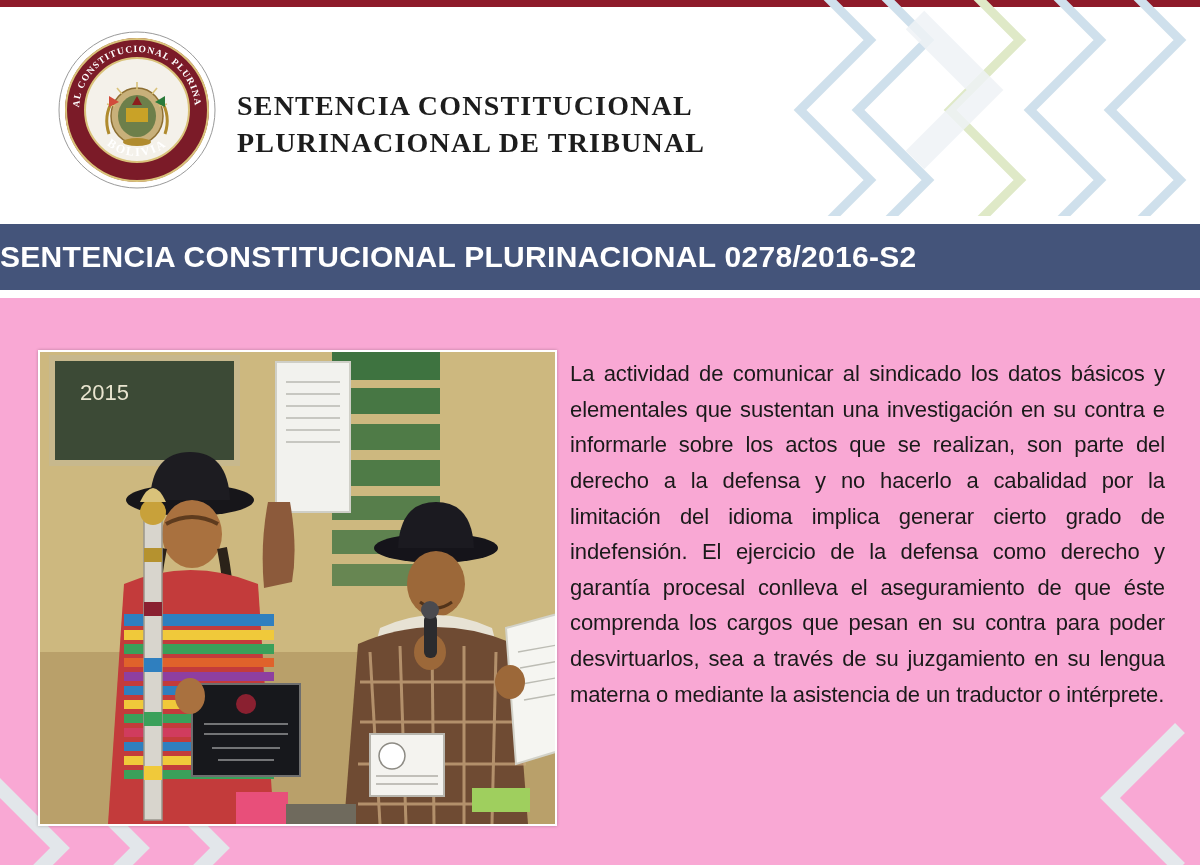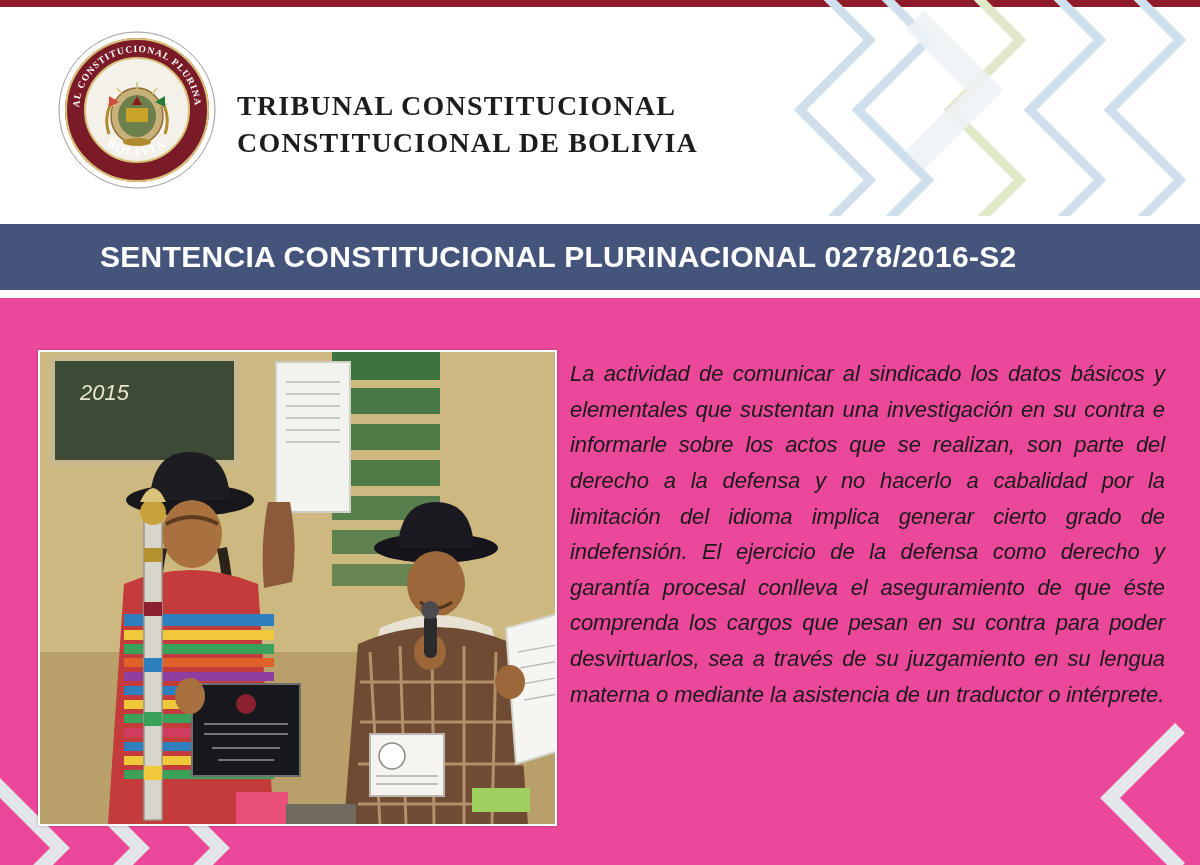"TRIBUNAL CONSTITUCIONAL" span { text: TRIBUNAL -> SENTENCIA }
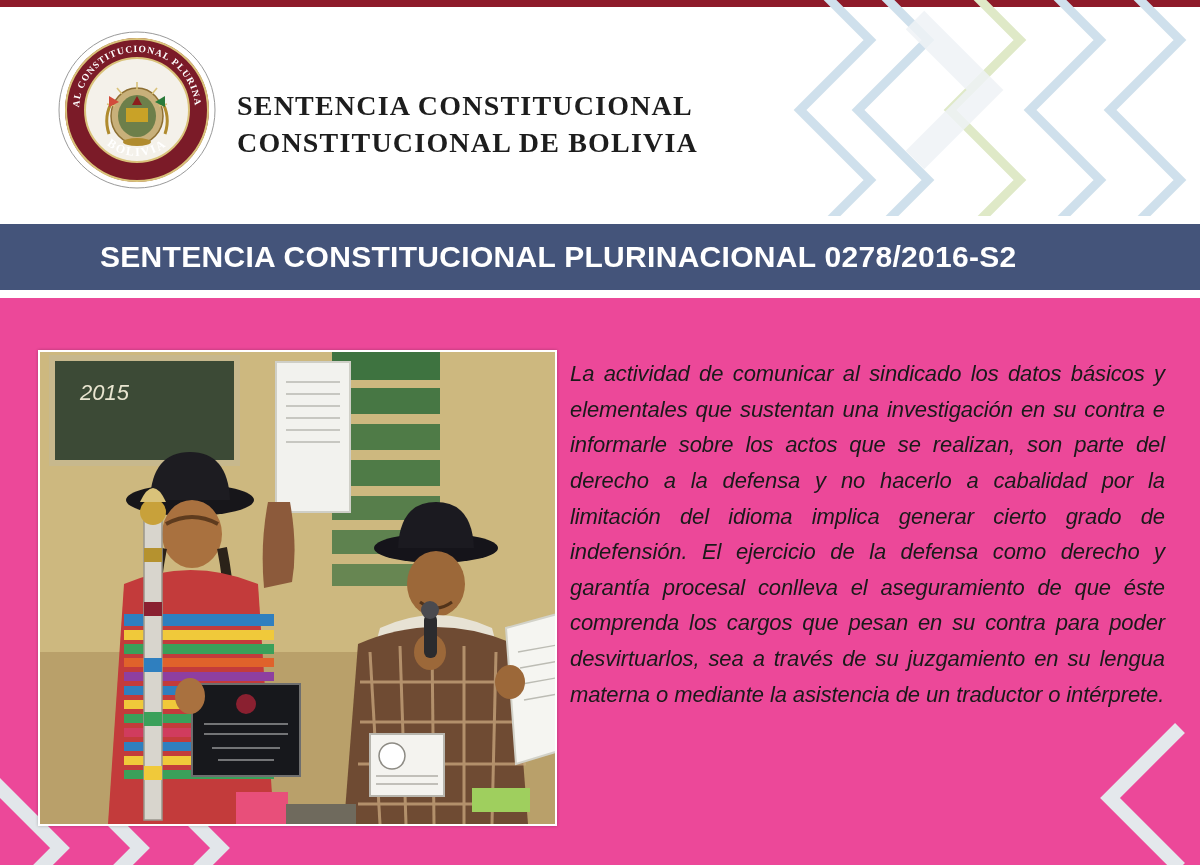"CONSTITUCIONAL DE BOLIVIA" span.line2 { text: CONSTITUCIONAL DE BOLIVIA -> PLURINACIONAL DE TRIBUNAL }
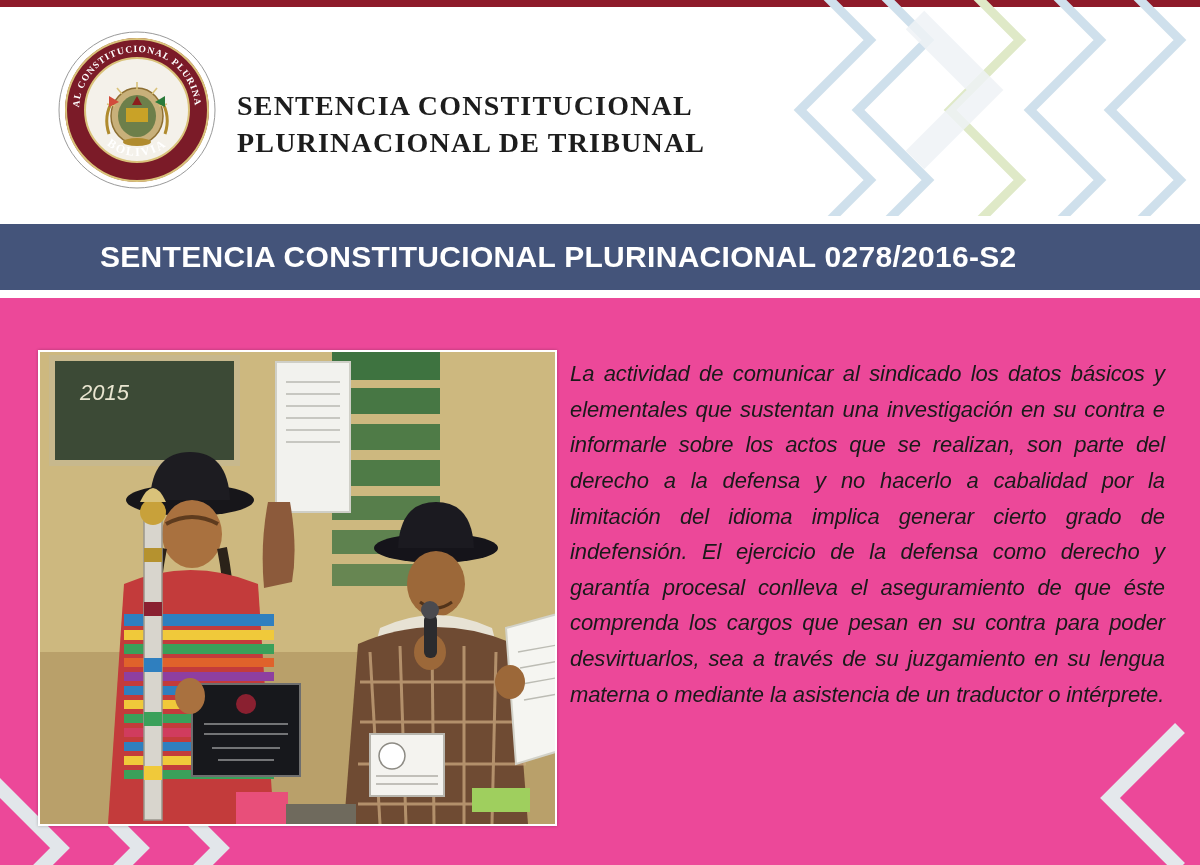"SENTENCIA CONSTITUCIONAL PLURINACIONAL" .titlebar-text { padding-left: 100px -> none }
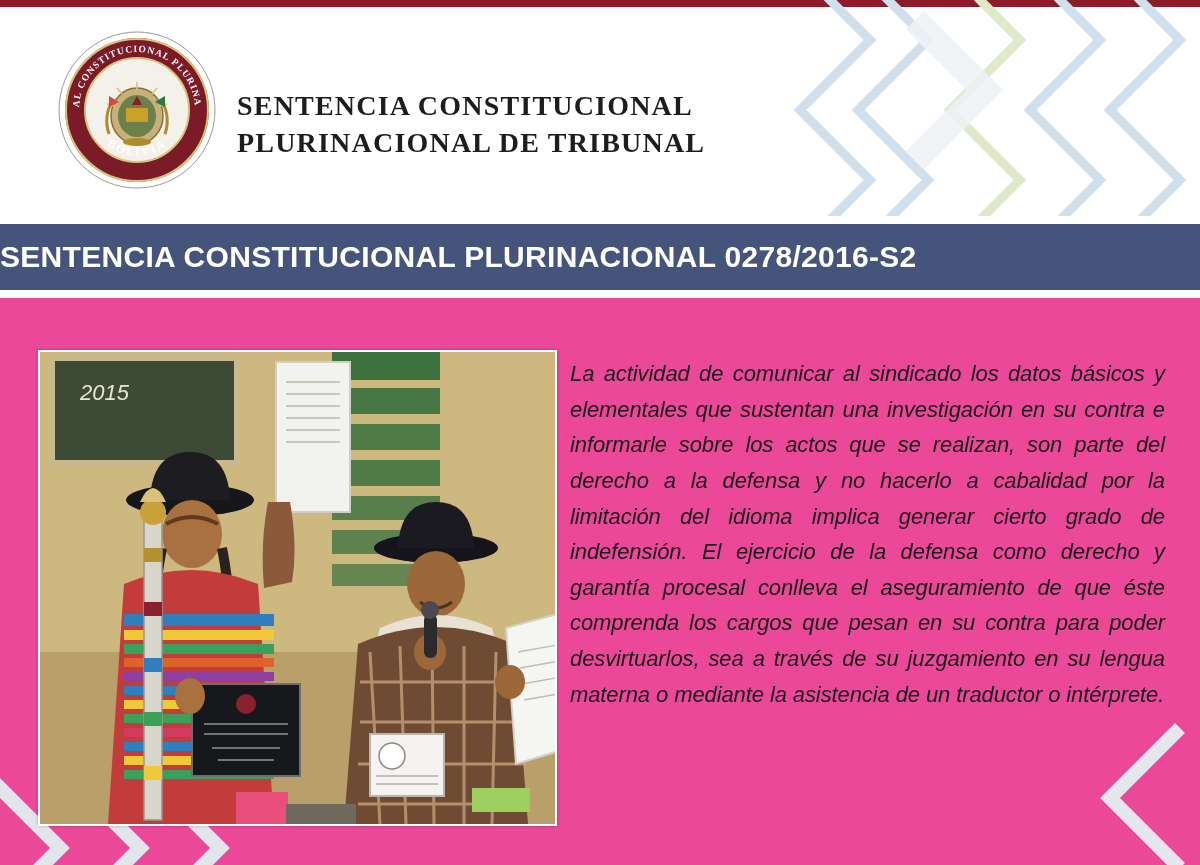"2015" .body { background: #ec4899 -> #f9a8d4; font-style: italic -> none }
